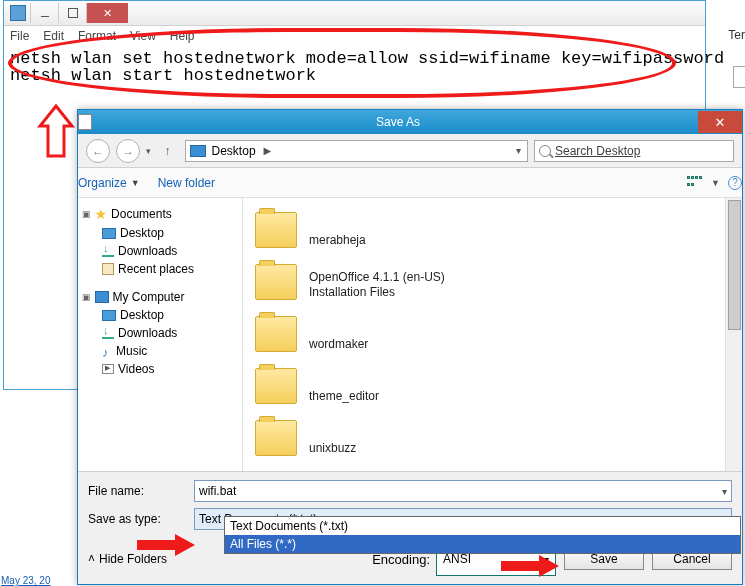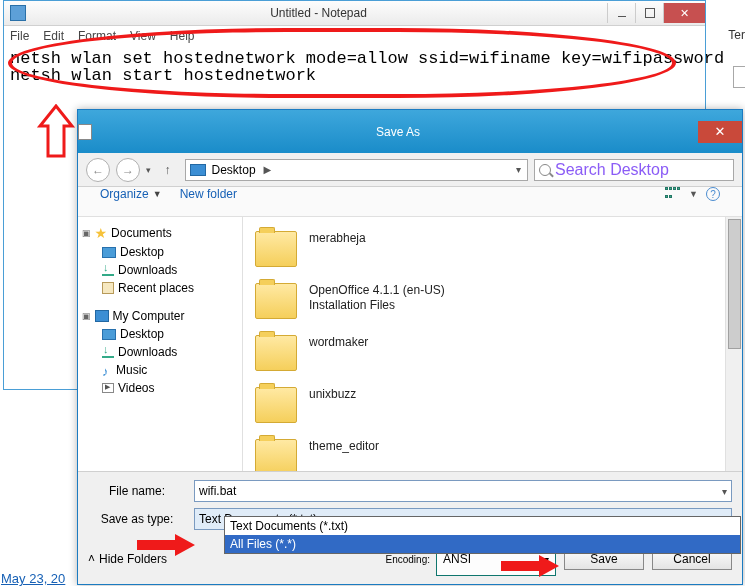"Untitled - Notepad" div.notepad-title { html: <div>Untitled - Notepad</div> -> none }
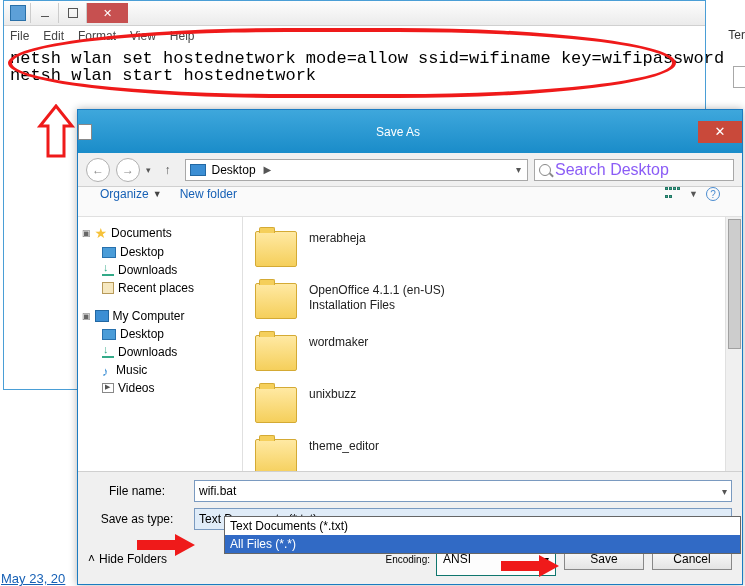"Save As" .saveas-titlebar { height: 43px -> 24px }
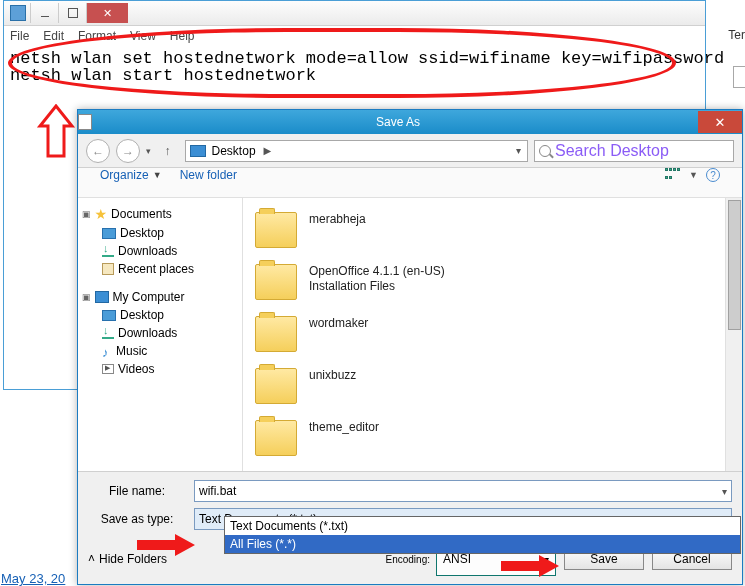"Search Desktop" .search-placeholder { color: #8b5cf6 -> #404040; font-size: 16px -> 12px; text-decoration: none -> underline }
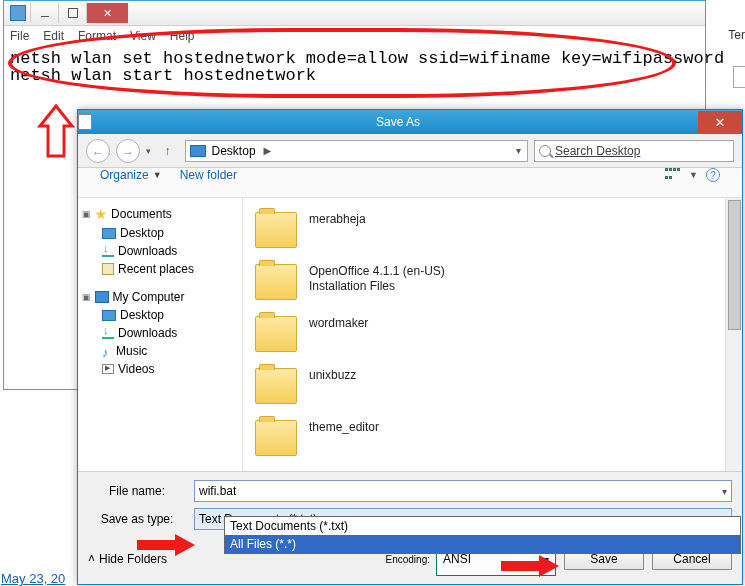"Organize" .saveas-toolbar { align-items: flex-start -> center; padding: 0 22px -> 0 0 }
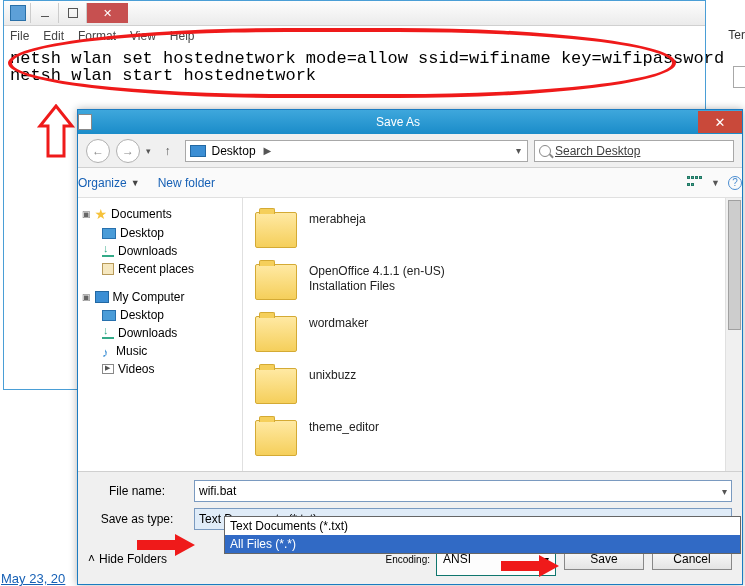"merabheja" .file-item { align-items: flex-start -> flex-end }
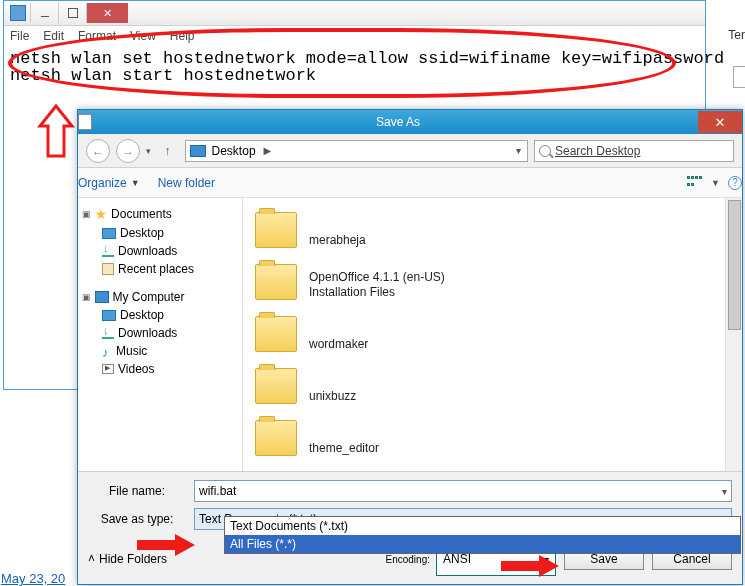"unixbuzz" div.file-item { order: before "theme_editor" -> after "theme_editor" }
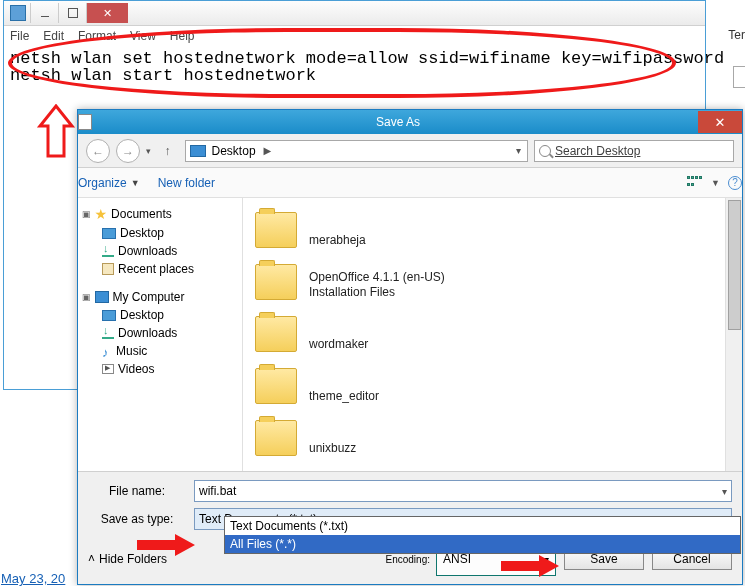"File name:" .row label { text-align: center -> left }
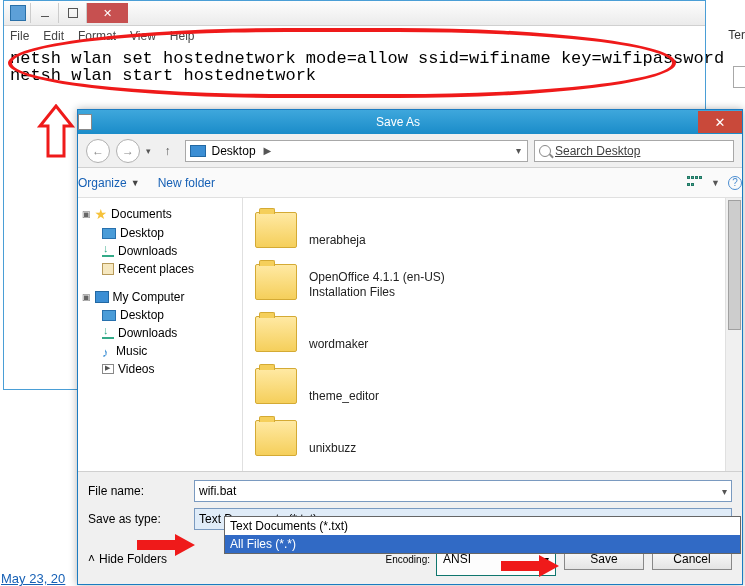"Encoding:" .encoding-lbl { font-size: 10px -> 13px }
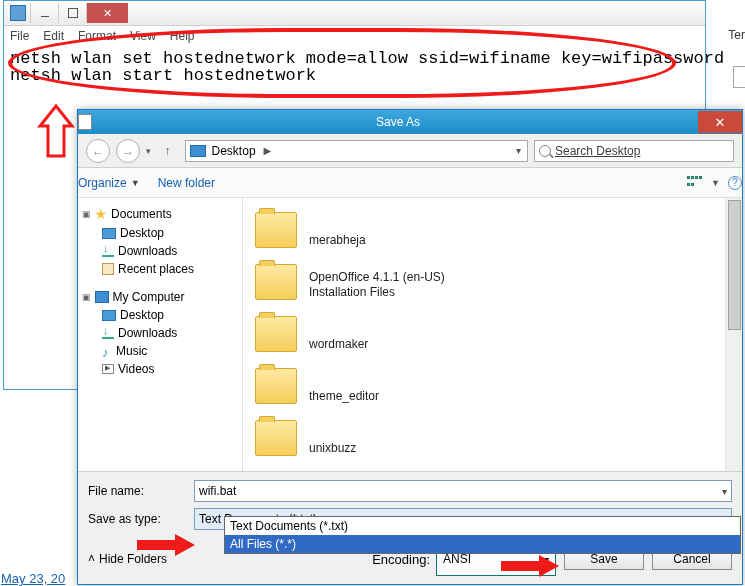"May 23, 20" .bottom-date { font-size: 13px -> 10px }
